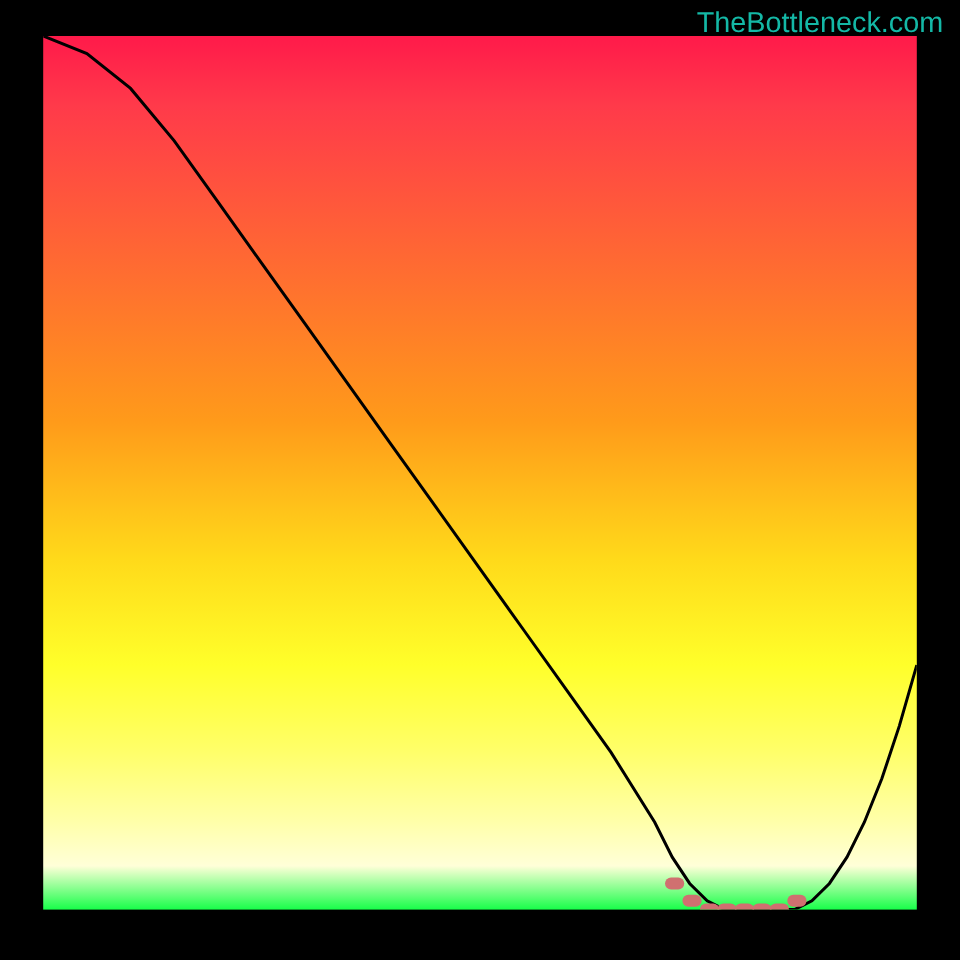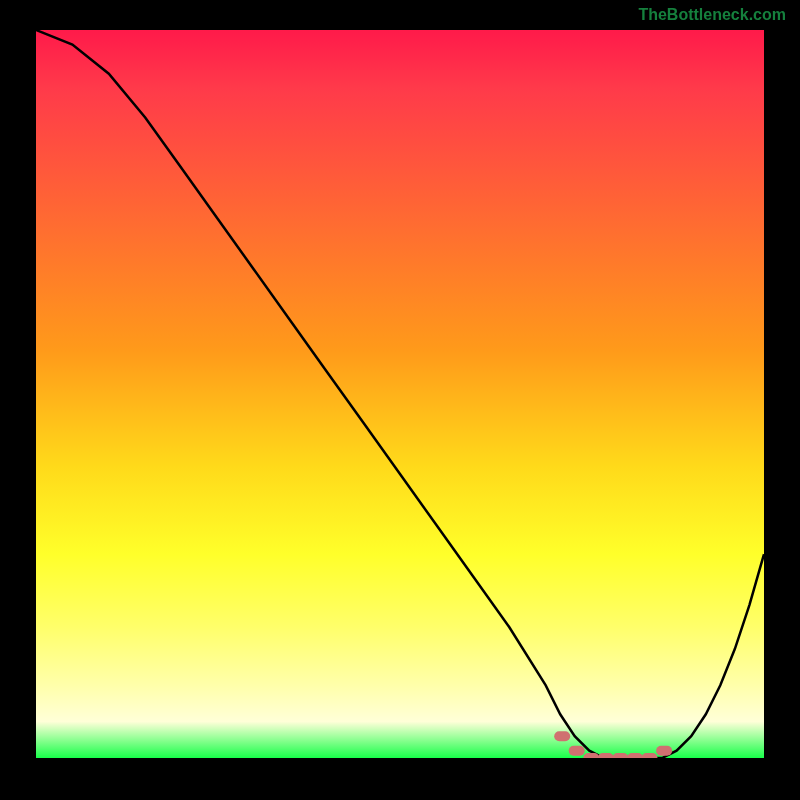"TheBottleneck.com" .watermark { color: #15803d -> #14b8a6; font-size: 16px -> 24px; font-weight: 700 -> 400 }
